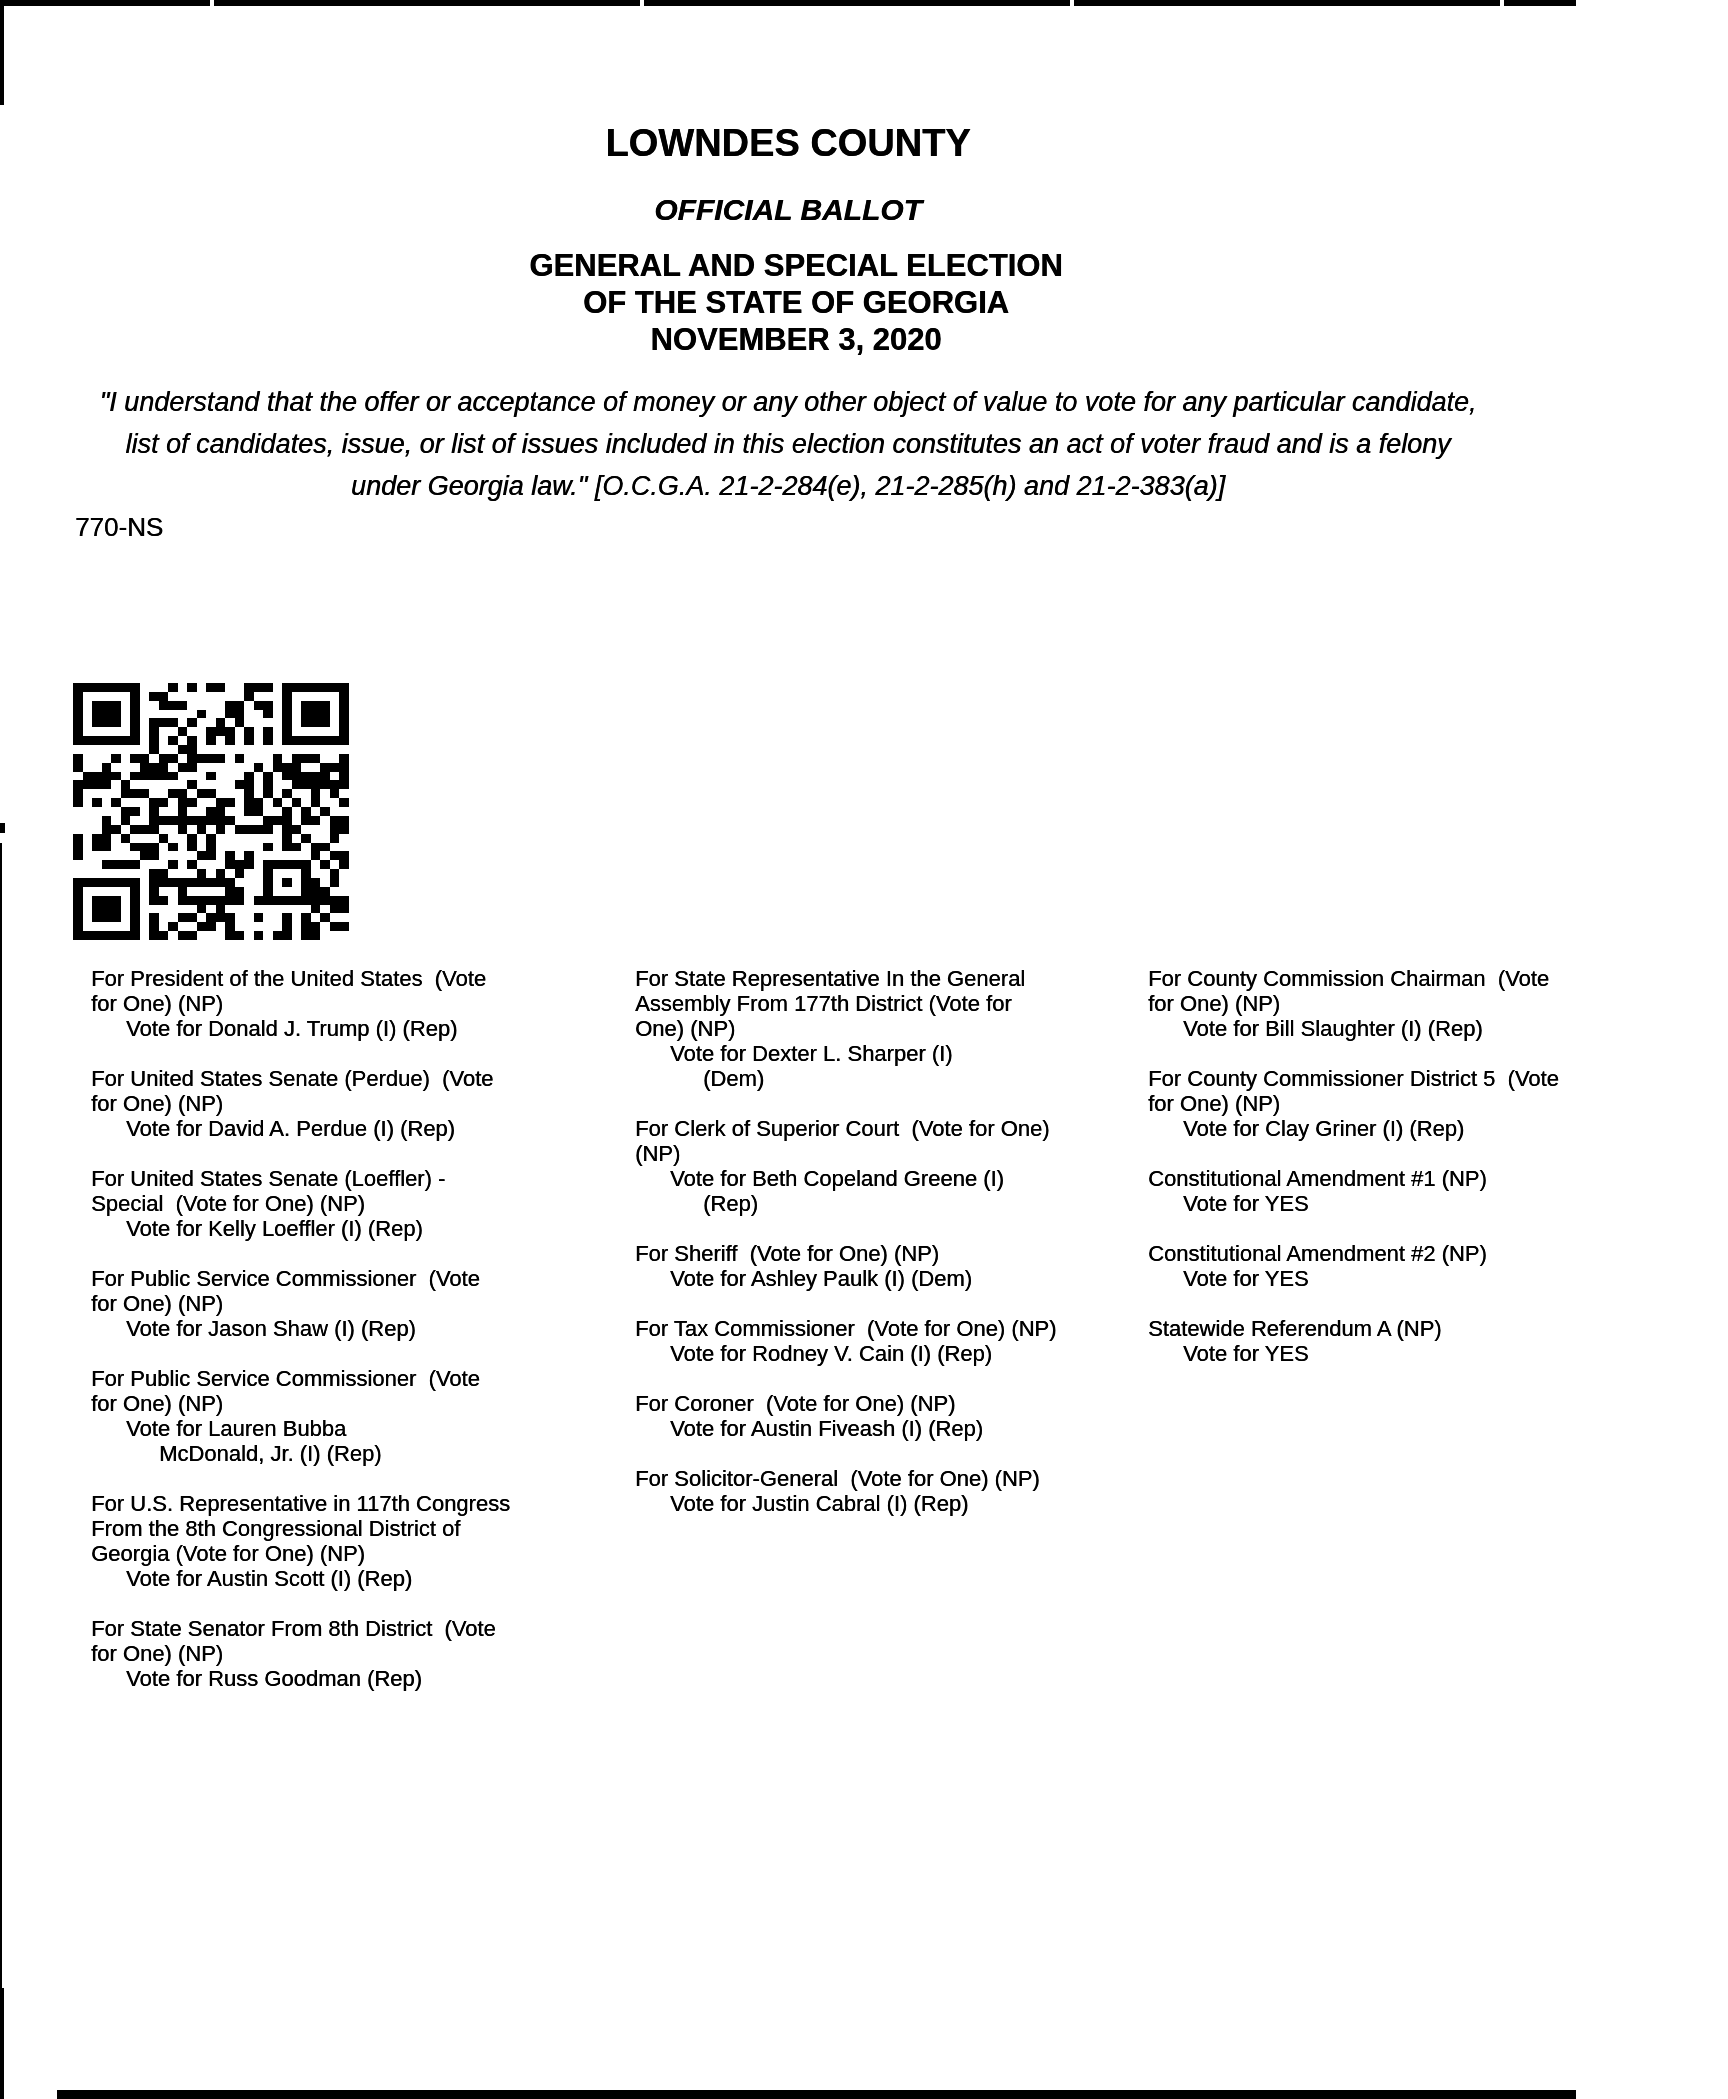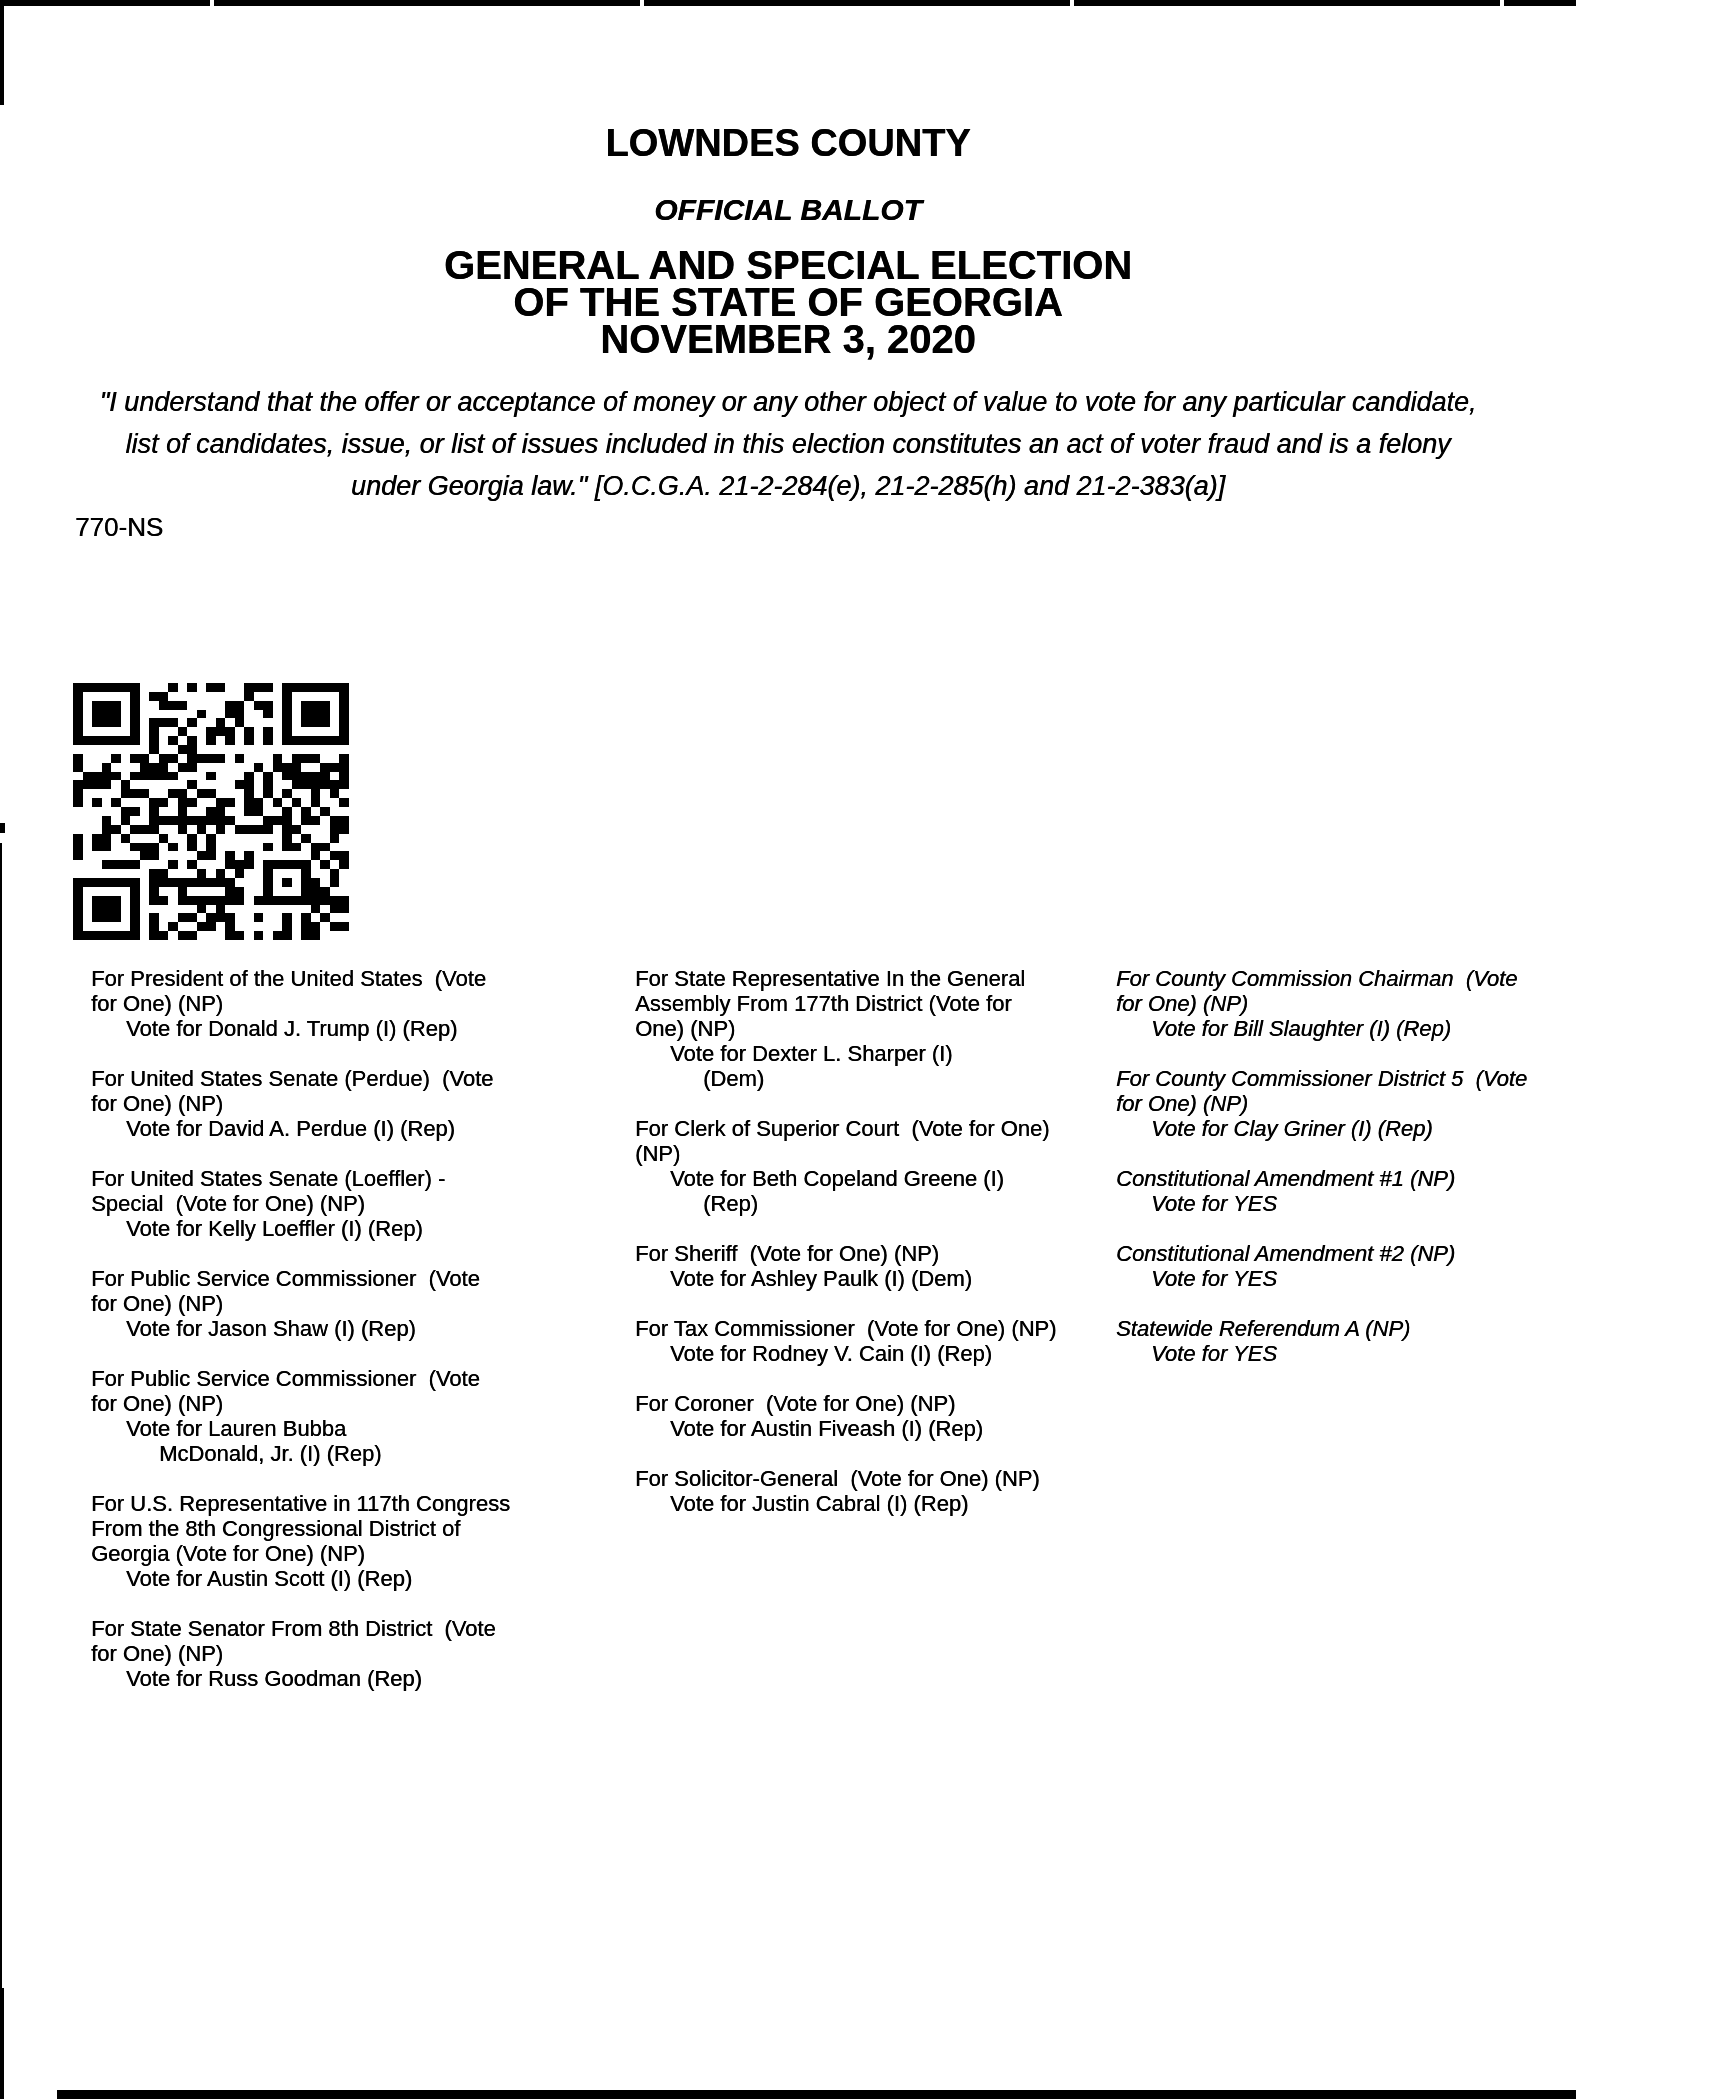"GENERAL AND SPECIAL ELECTION" .h-election { font-size: 40px -> 31px; left: 0 -> 8px }
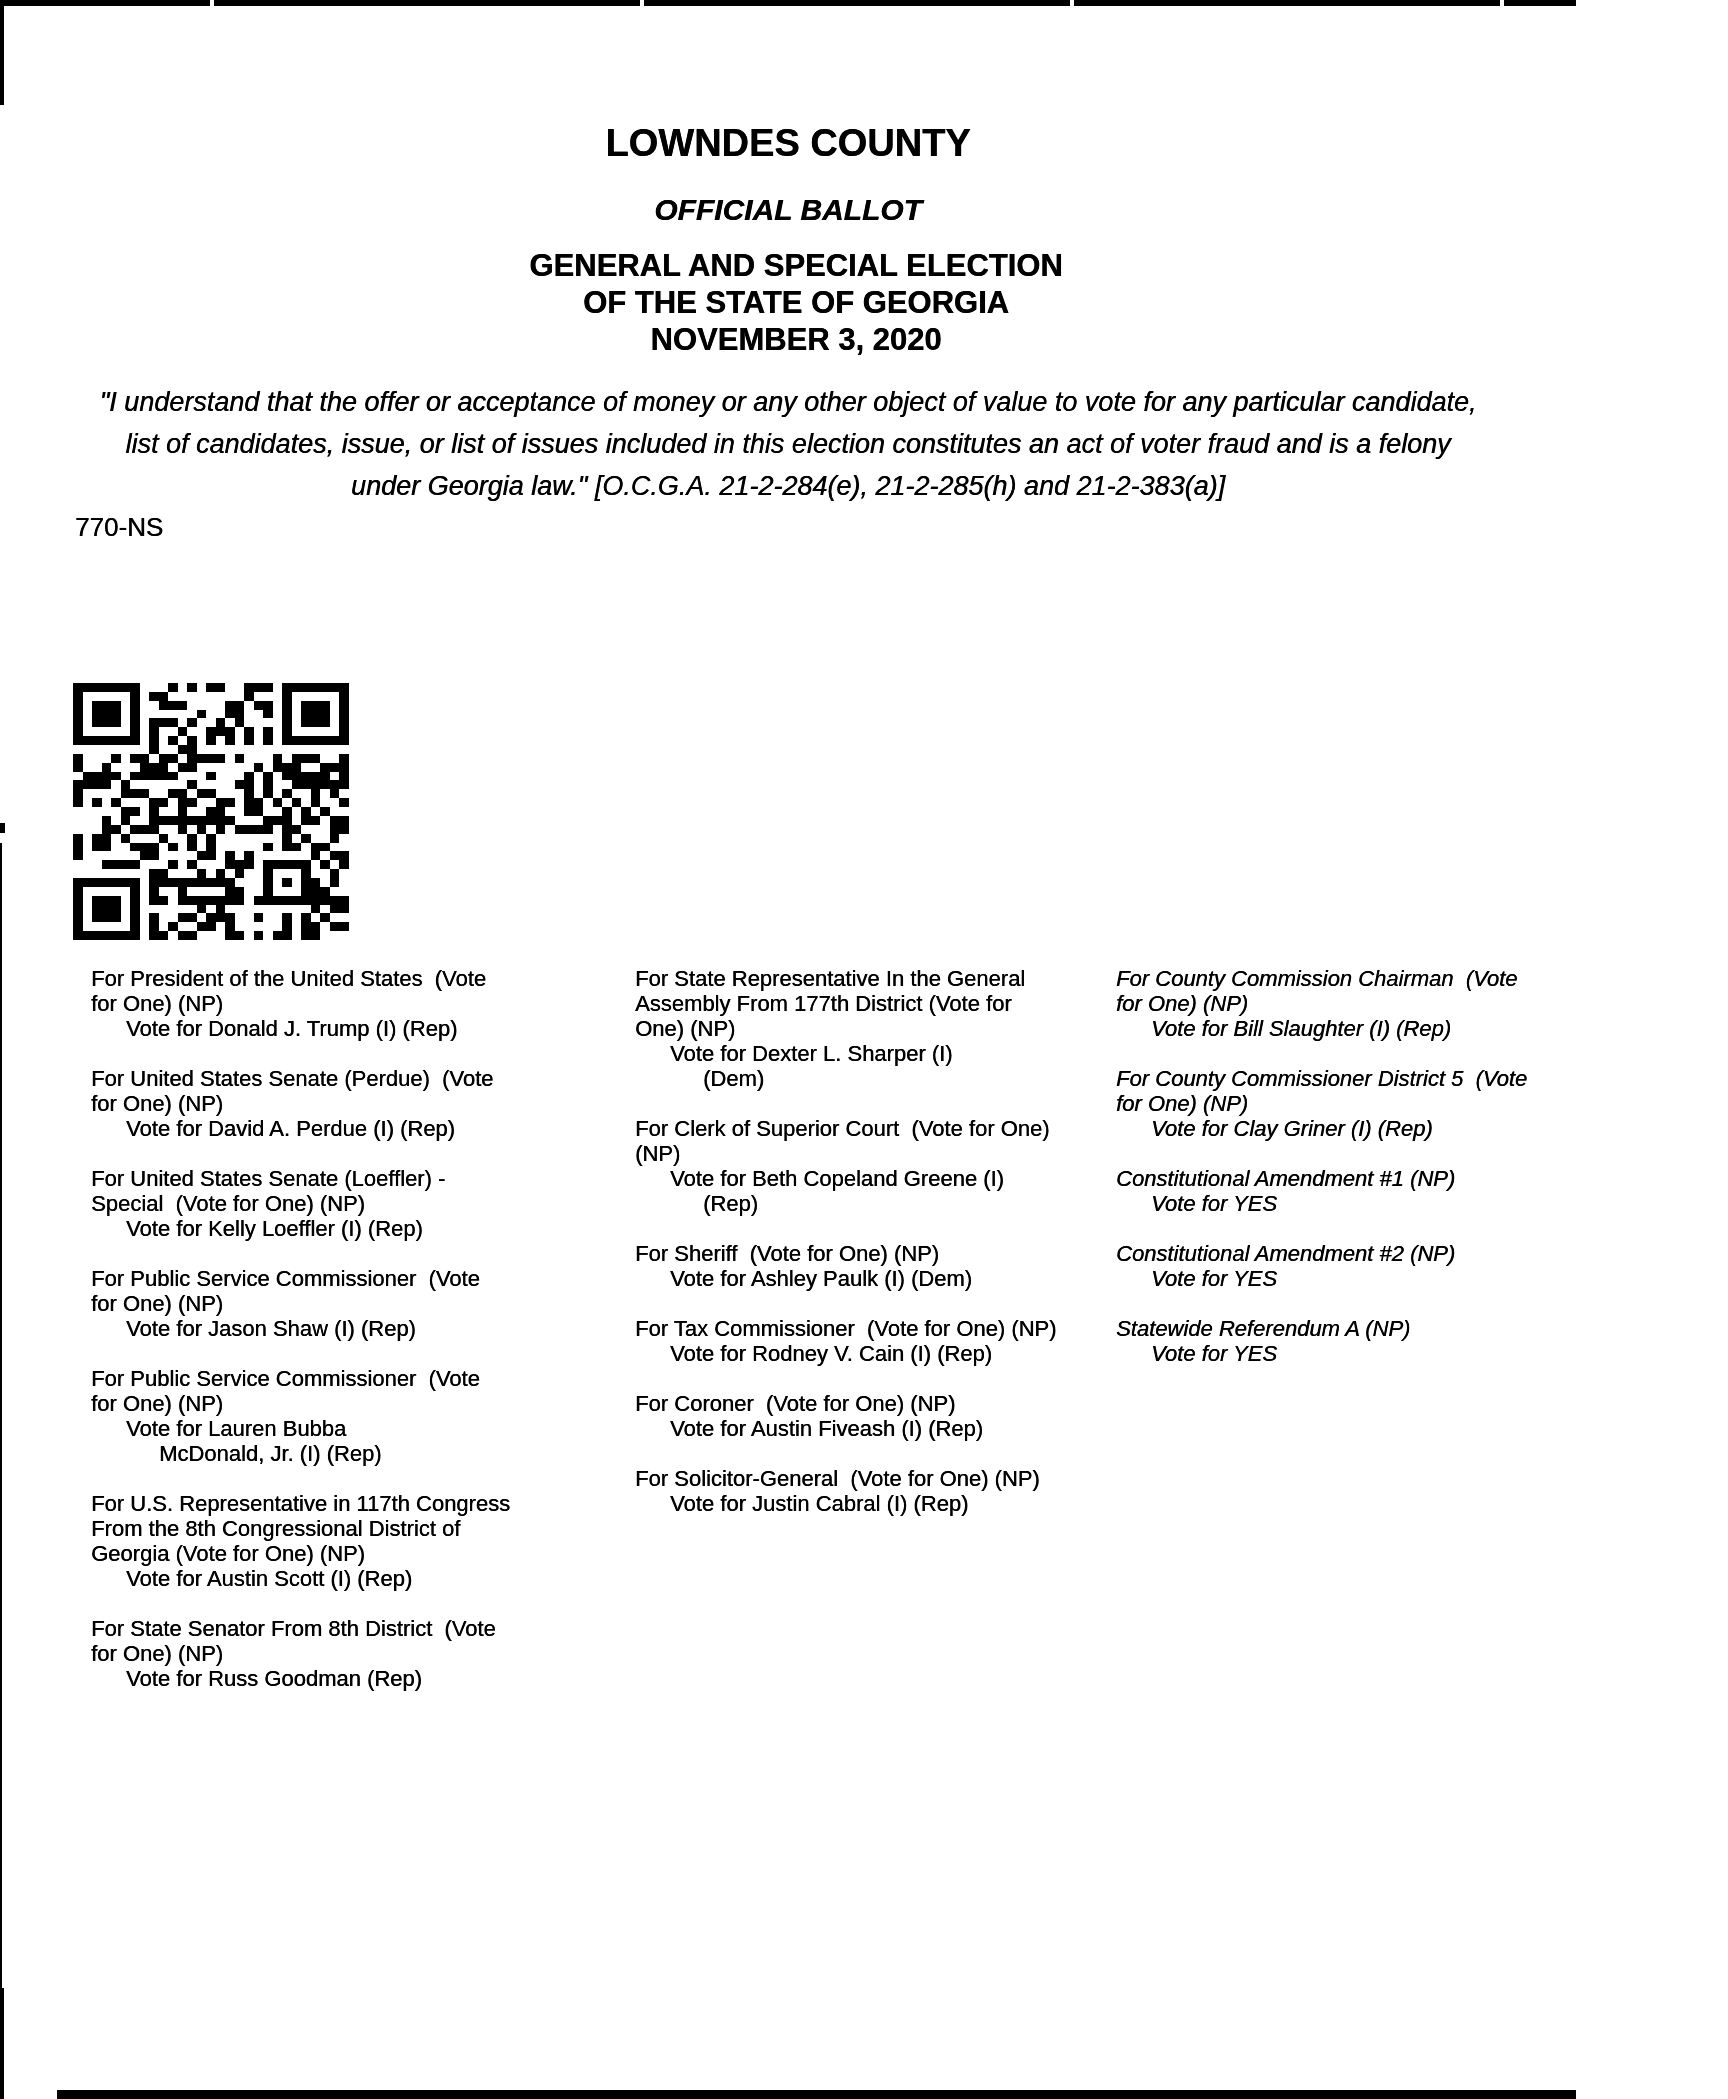"For County Commission Chairman (Vote" .col-3 { font-style: italic -> none; left: 1100px -> 1132px }
